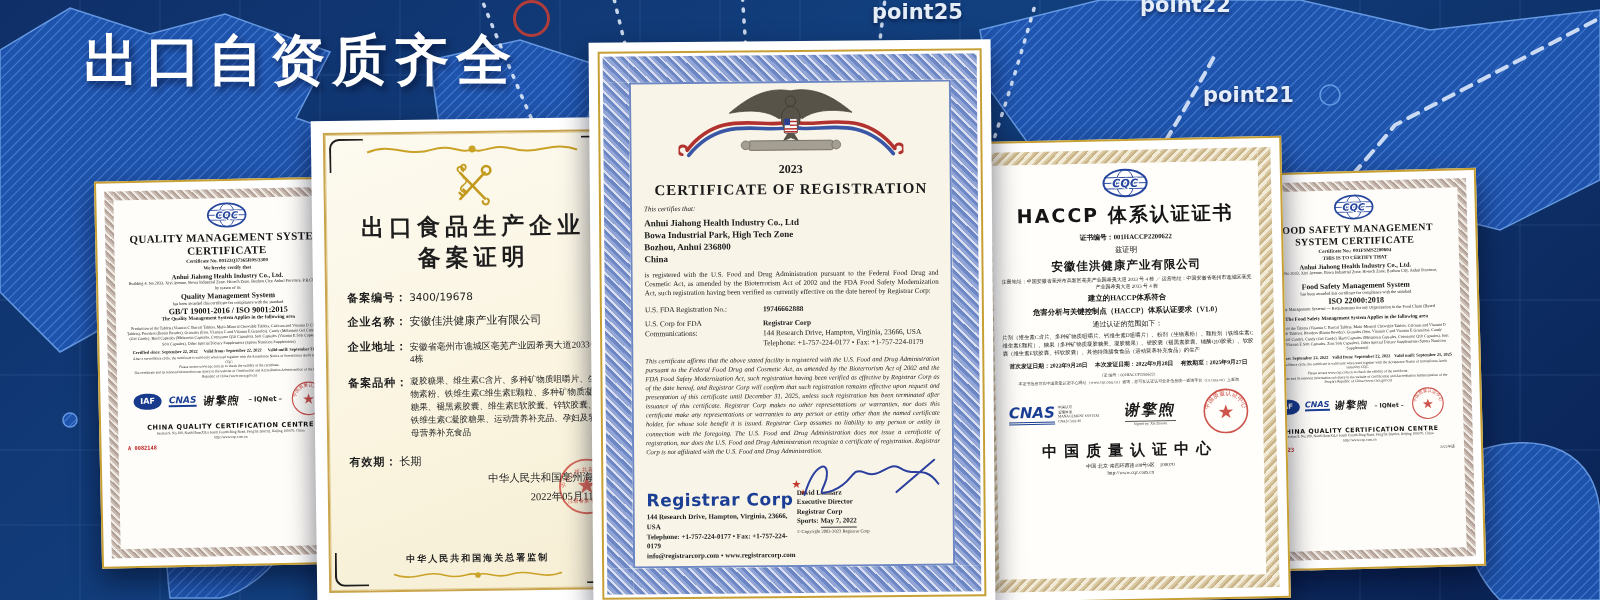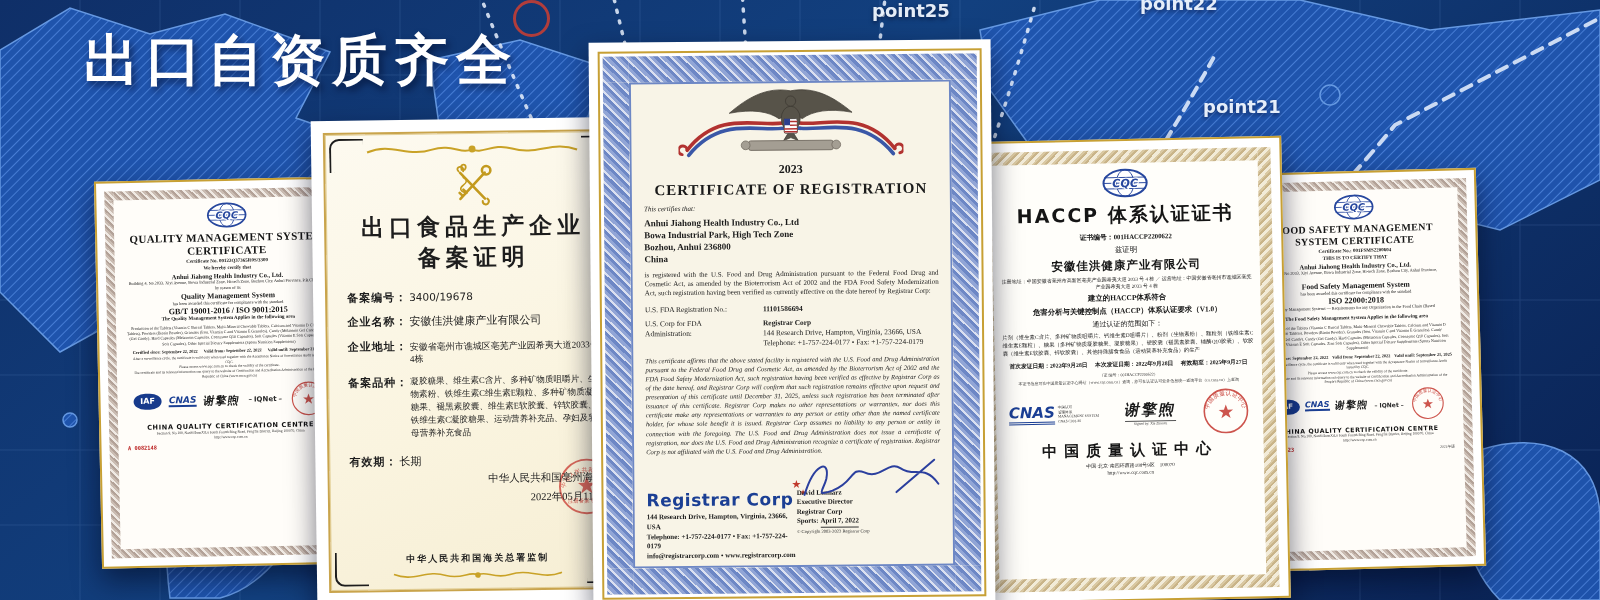"point25" .map-label { font-size: 18px -> 21px }
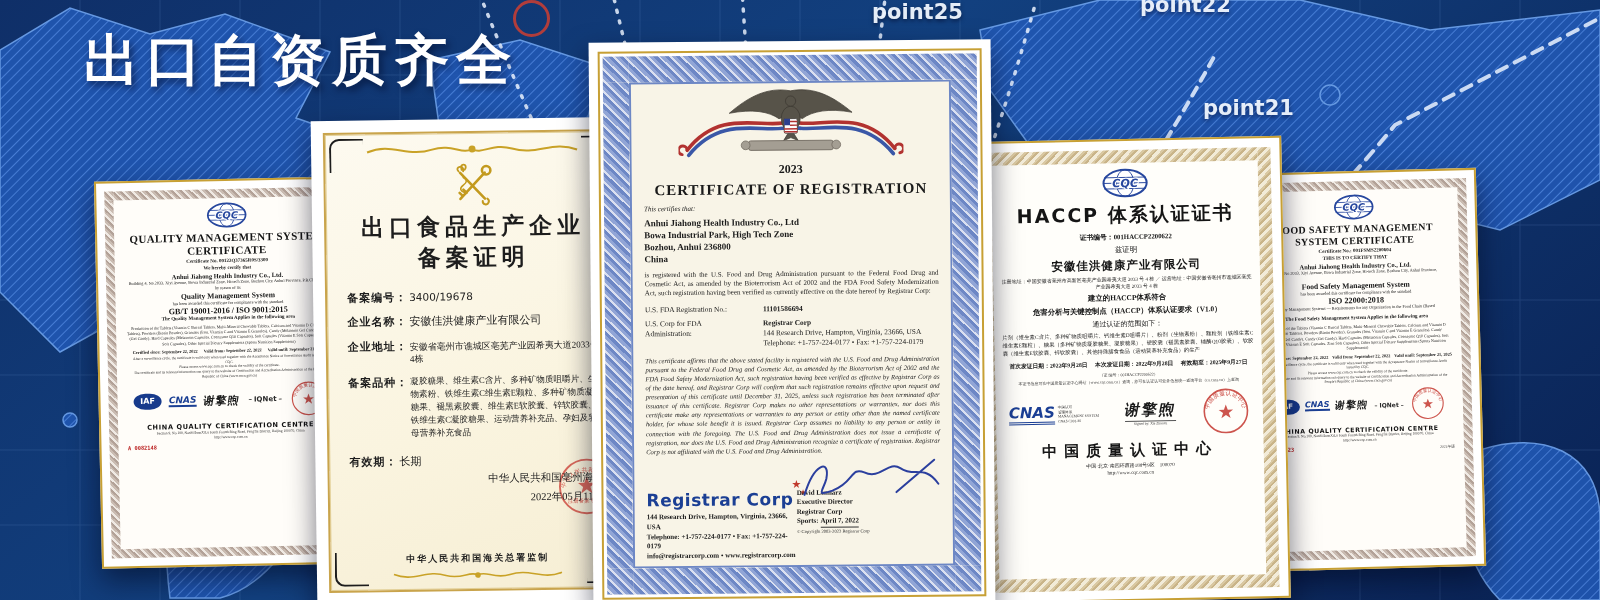"point21" #pt21 { margin-top: 13px -> none }
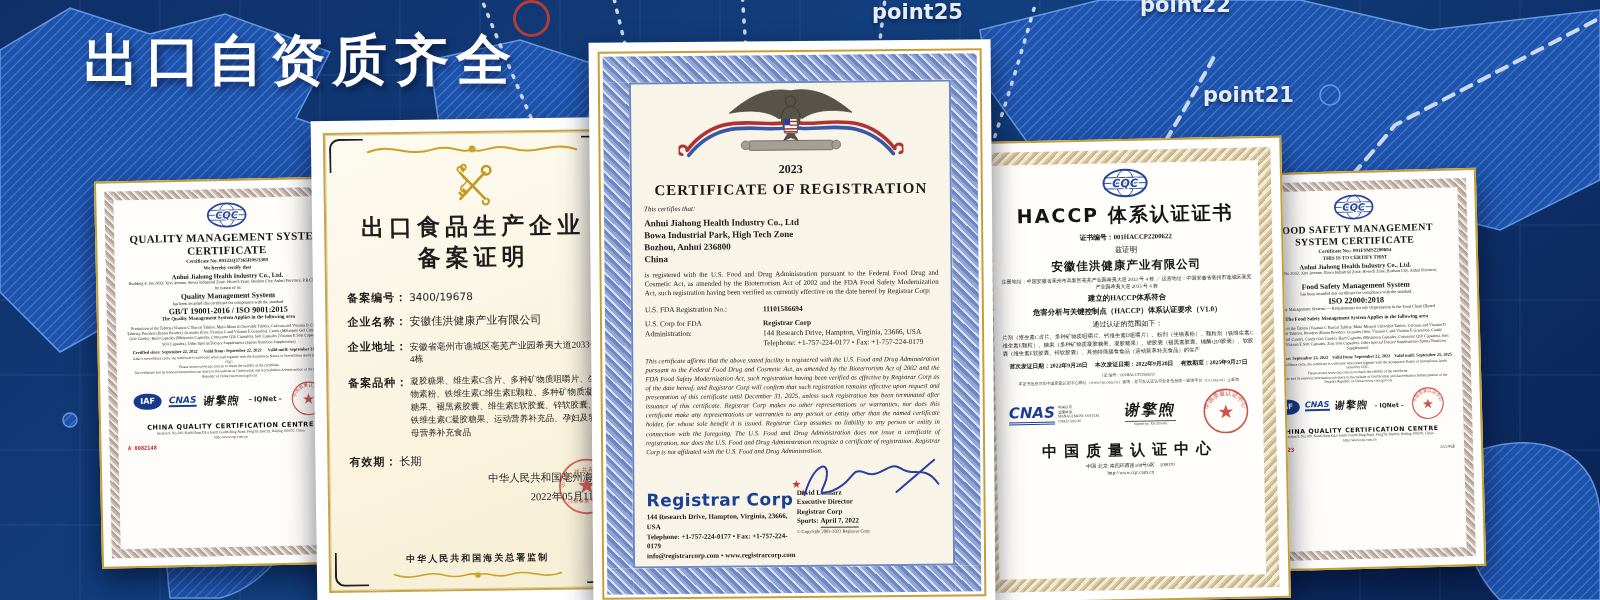"11101586694" span.val { text: 11101586694 -> 19746662888 }
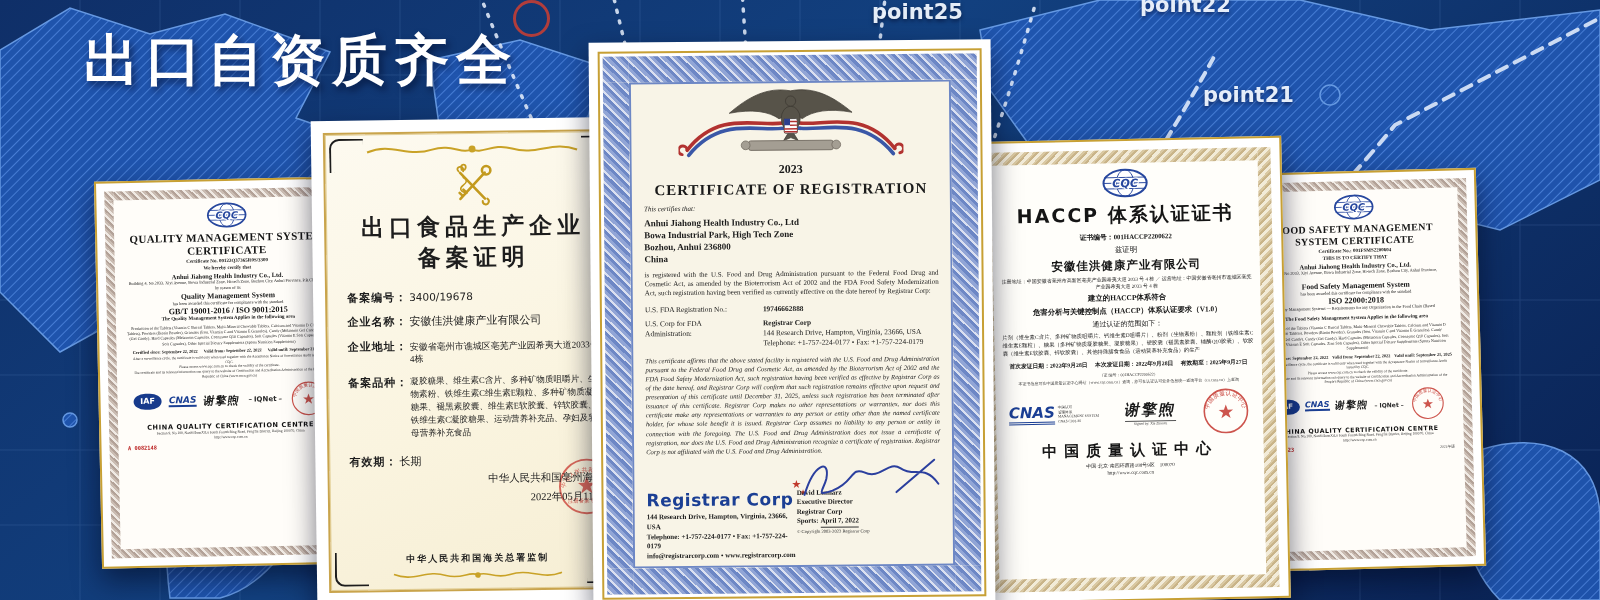"Administration:" span { text: Administration -> Communications }
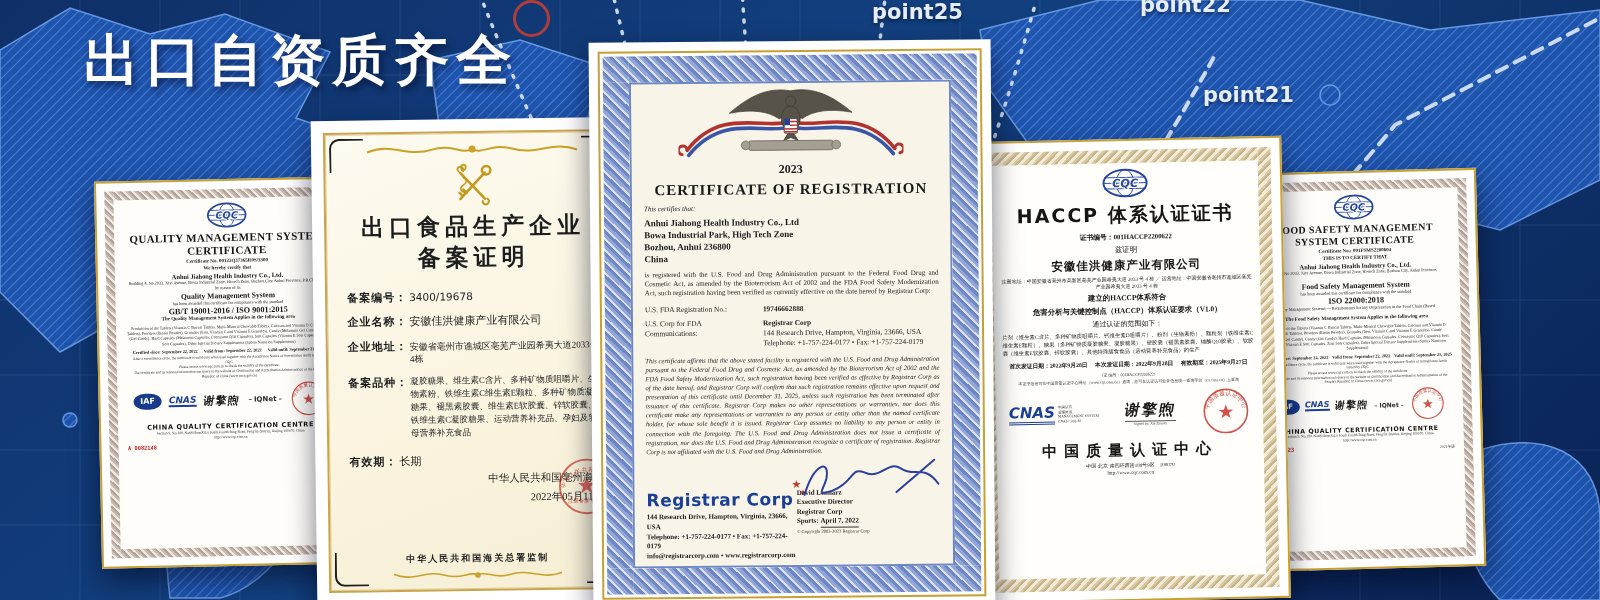"April 7, 2022" span.fda-dated { text: April -> May }
